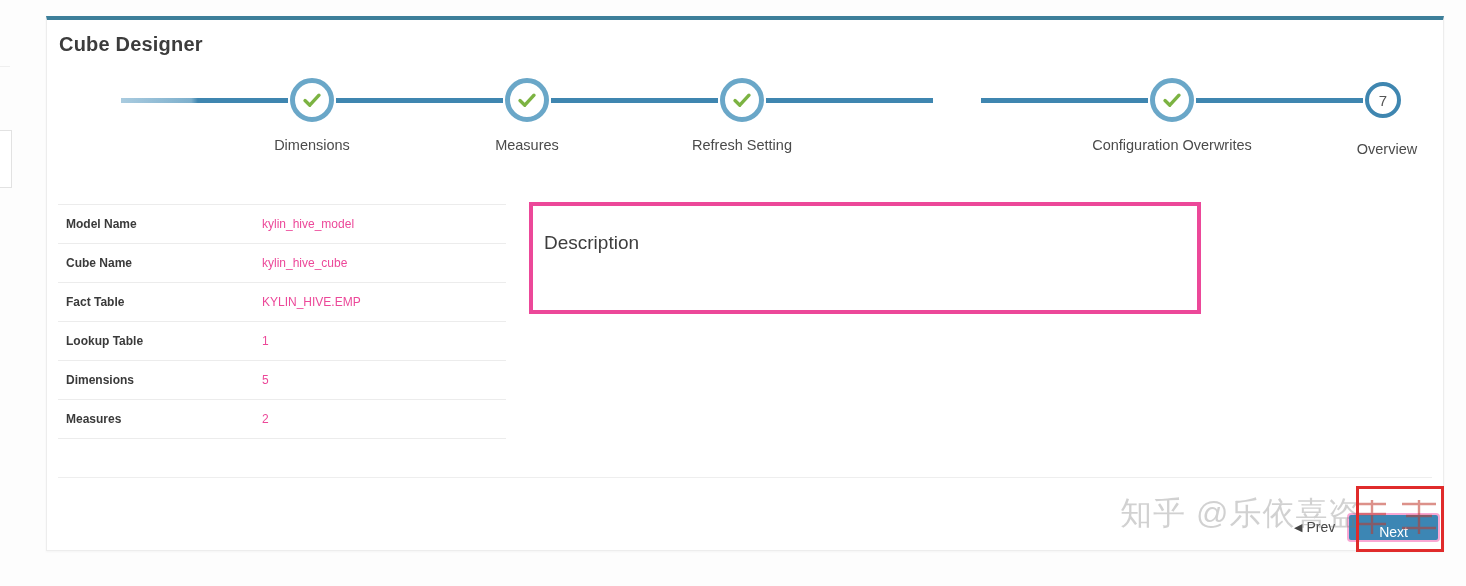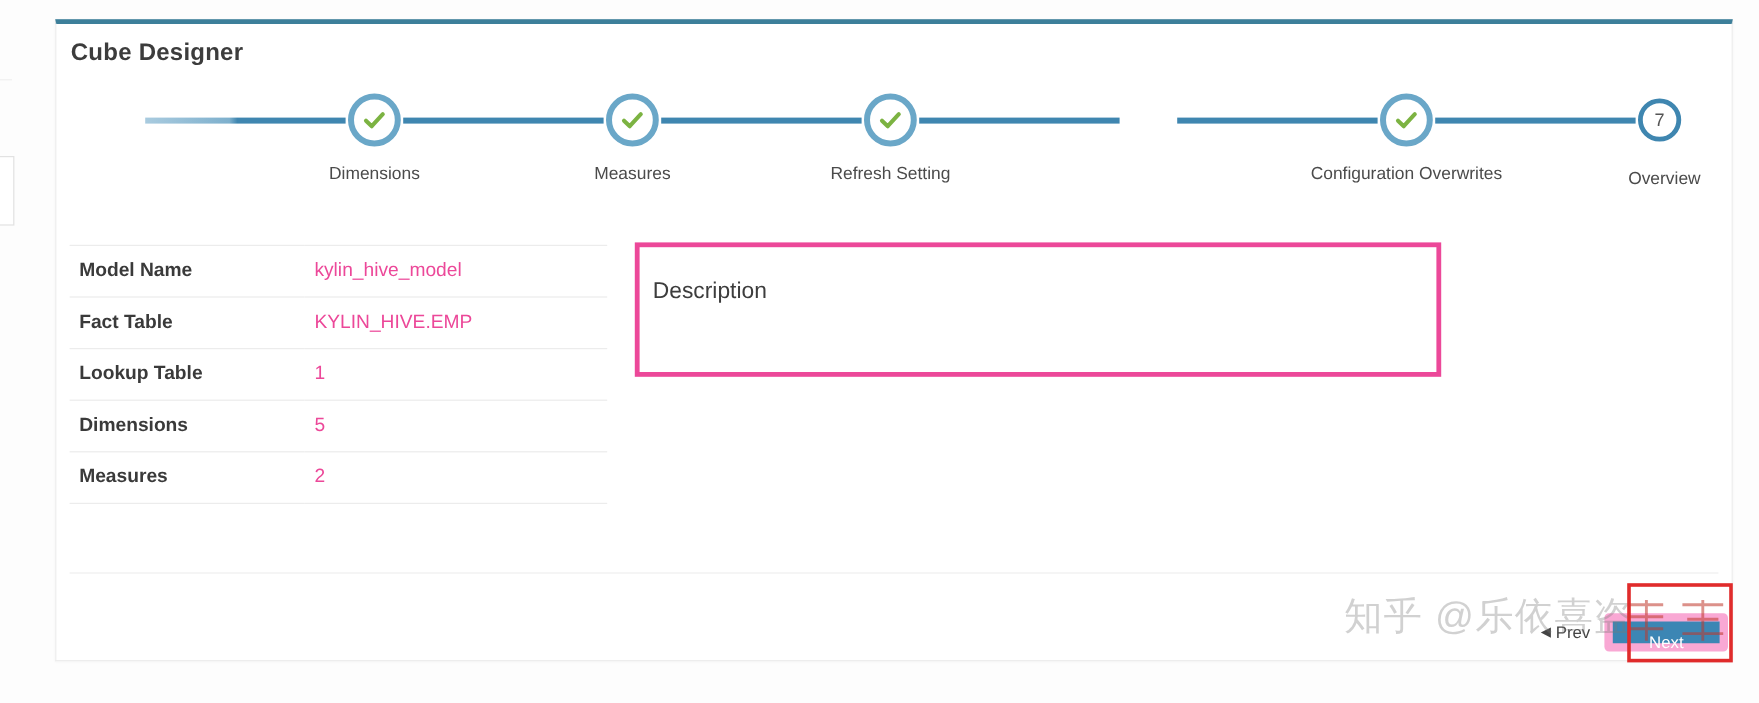"Model Name" .info-table td { font-size: 16px -> 12px }
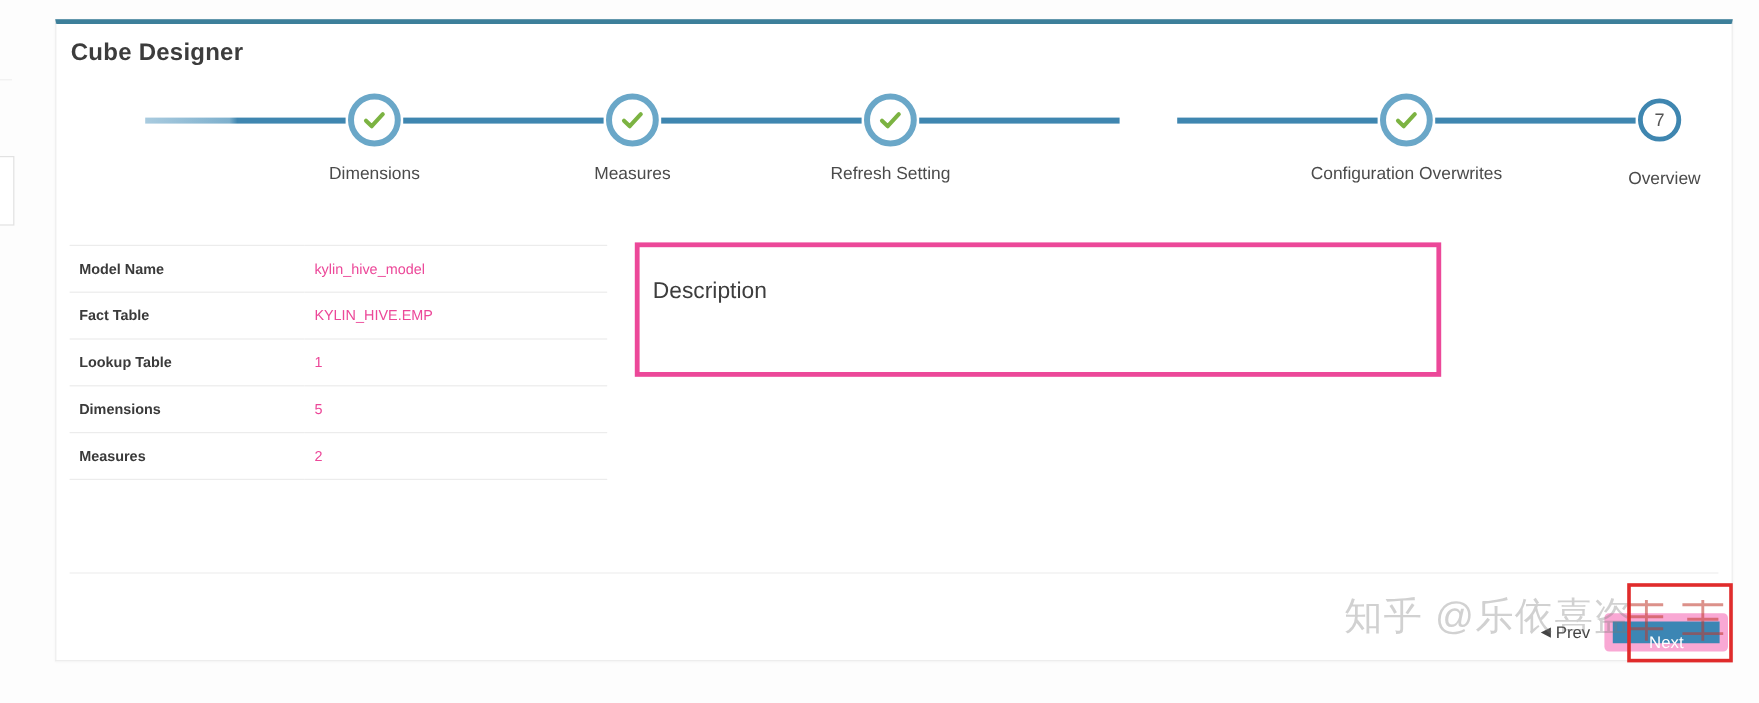"Cube Name" tr { html: none -> <tr> <td>Cube Name</td> <td>kylin_hive_cube</td> </tr> }
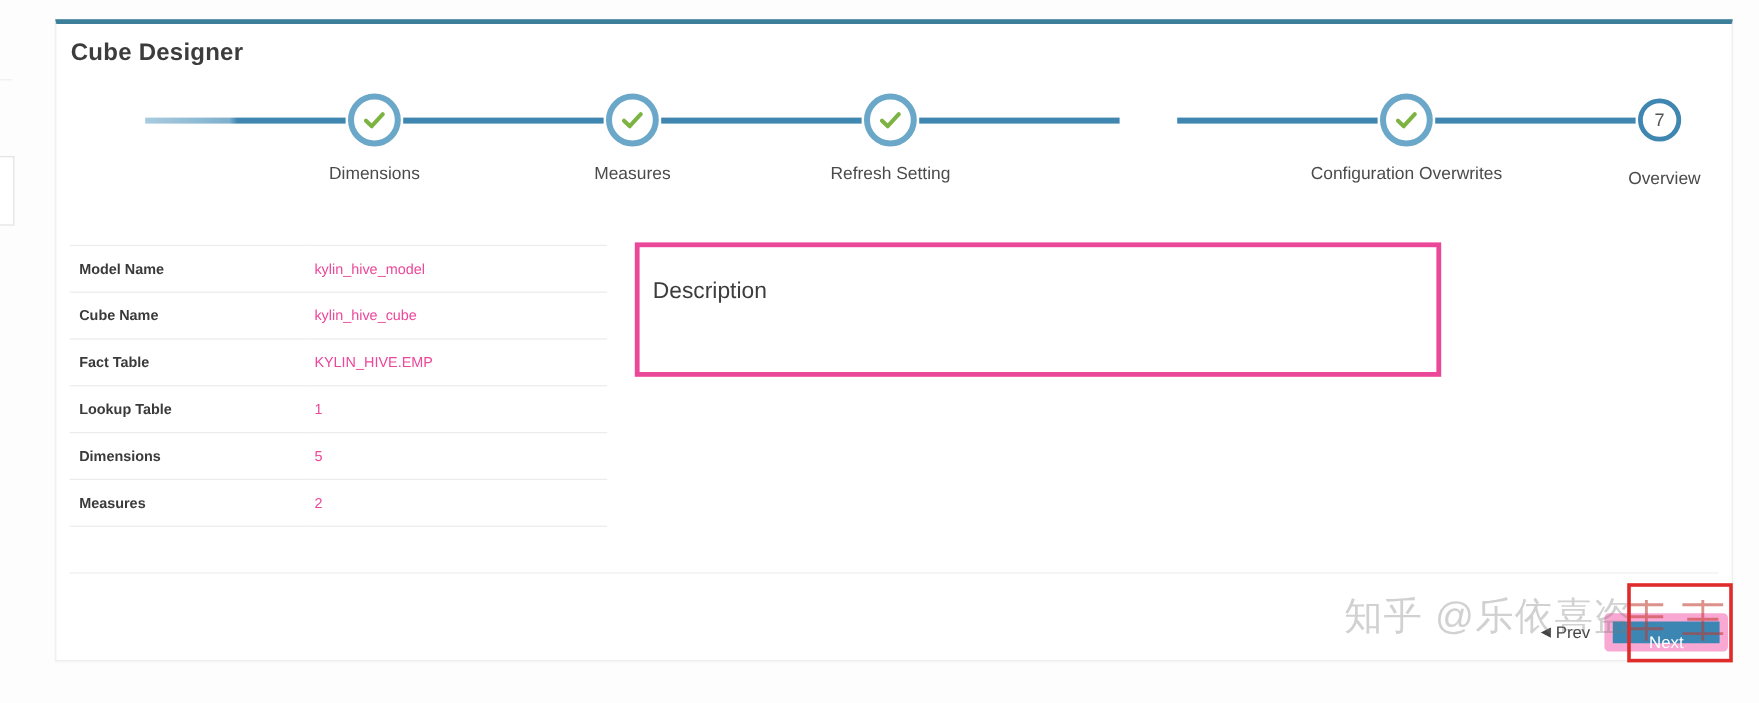"Next" .btn-next { border: 7px solid #f9a8d4 -> 2px solid #f9a8d4 }
